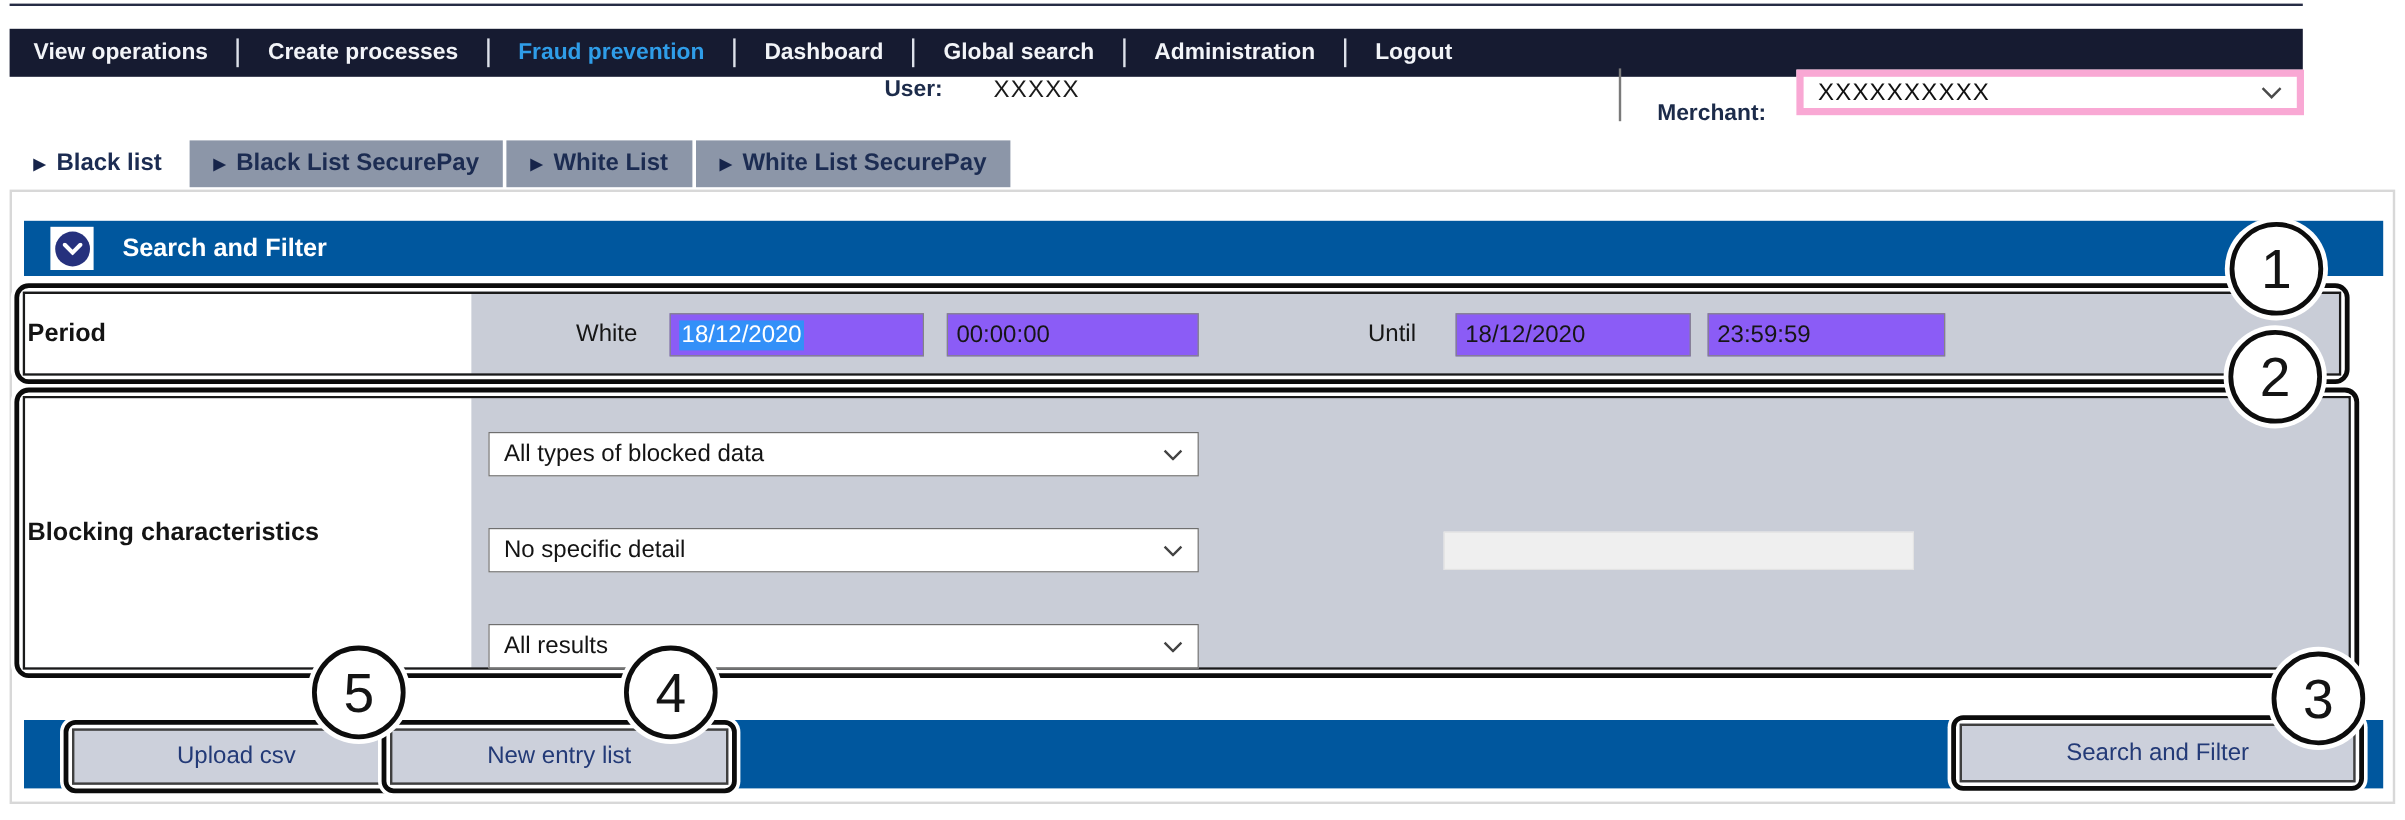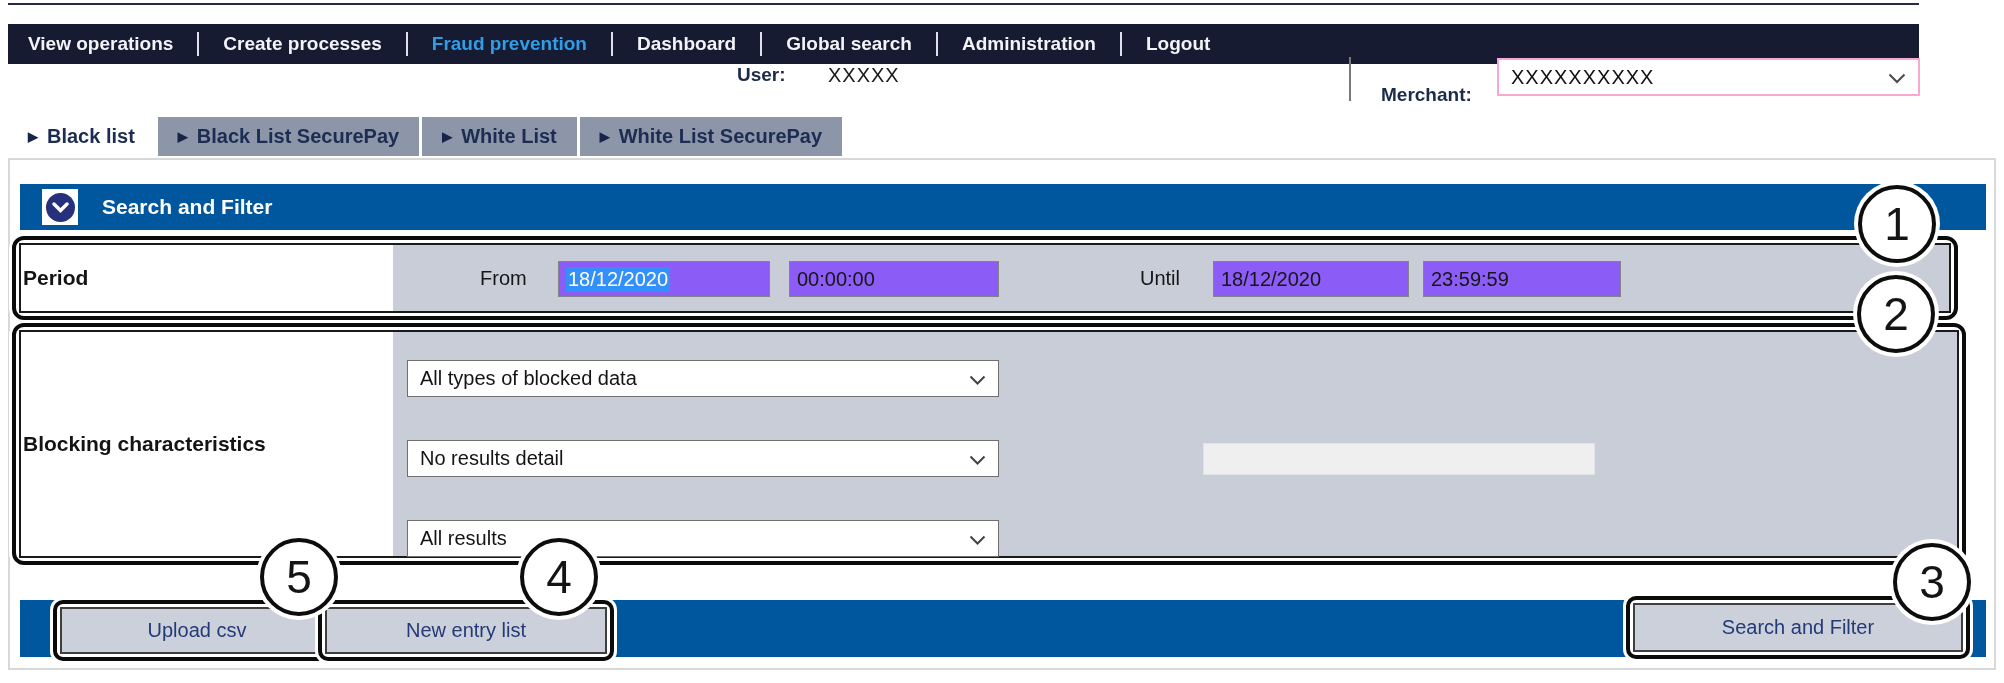"XXXXXXXXXX" .merchant-select { border: 2px solid #f9a8d4 -> 6px solid #f9a8d4 }
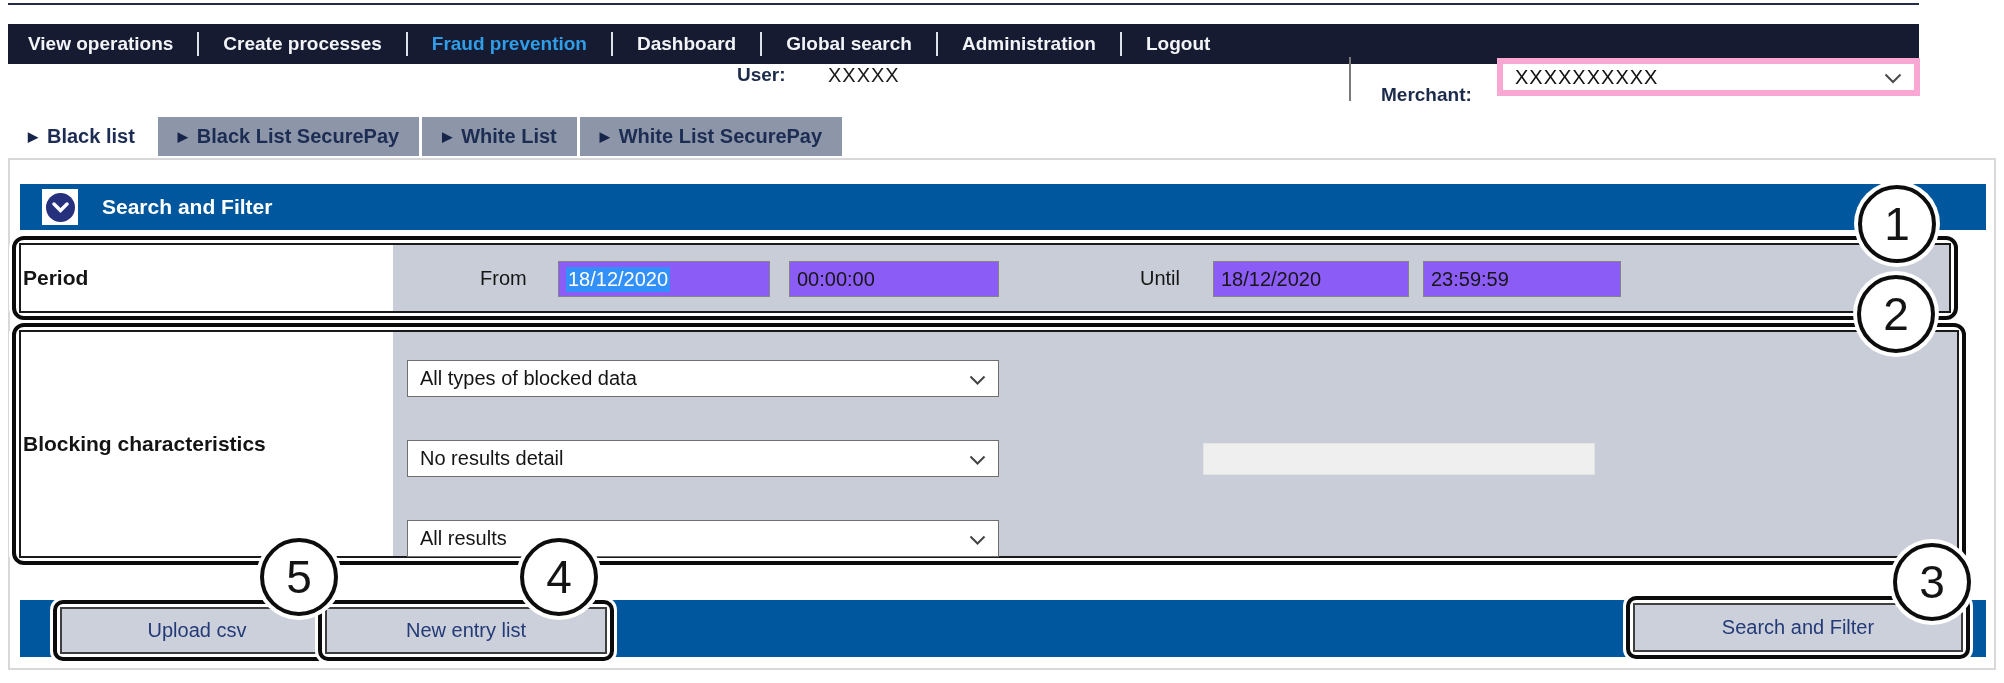"From" span.field-label { text: From -> White }
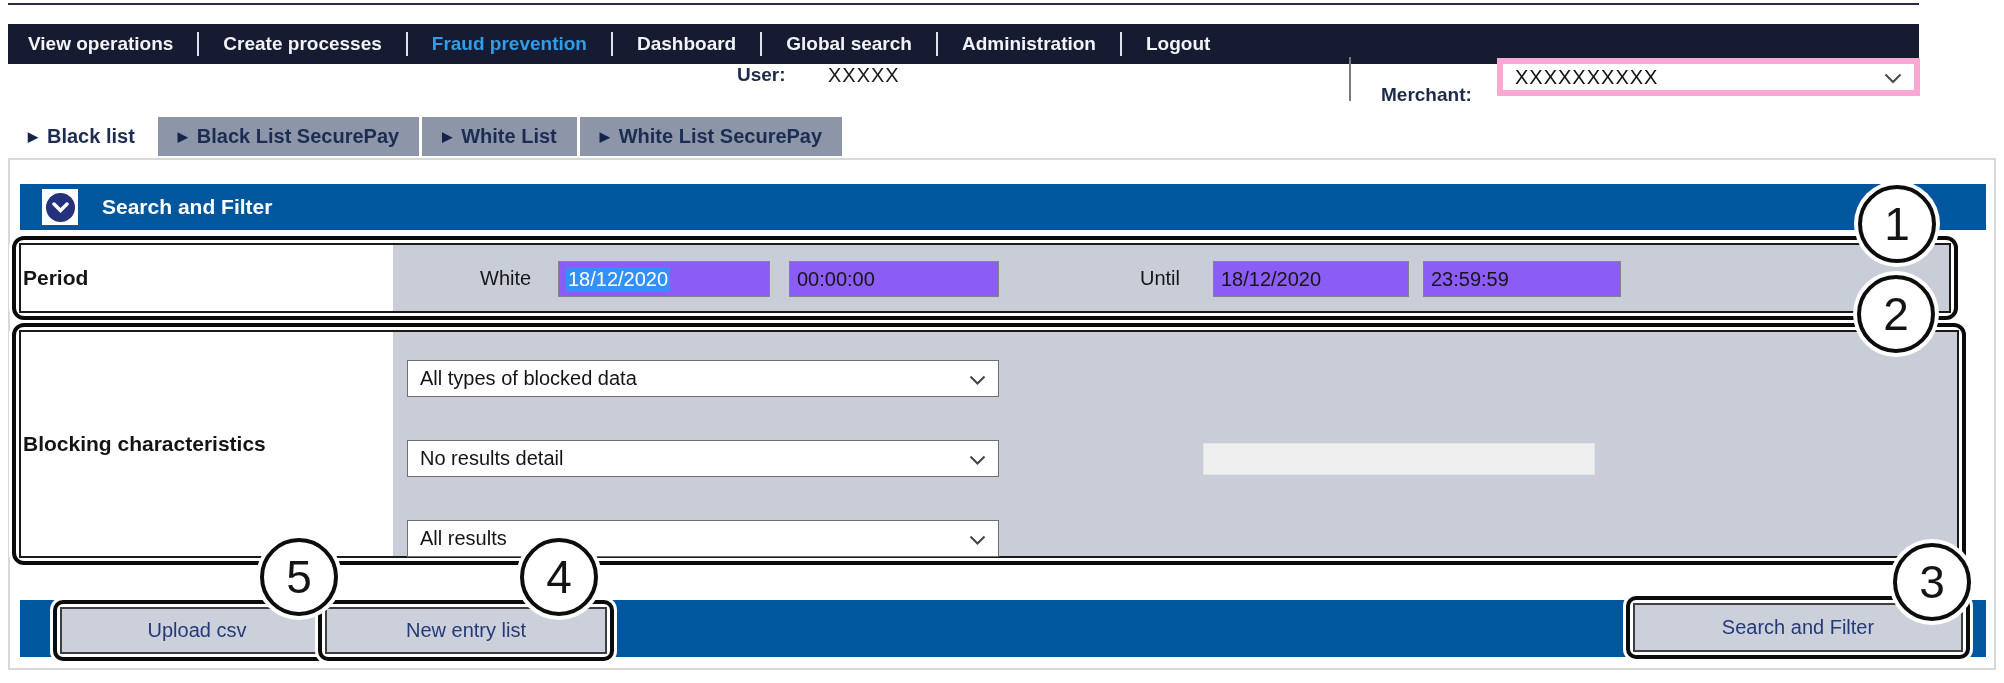"No results detail" span { text: results -> specific }
